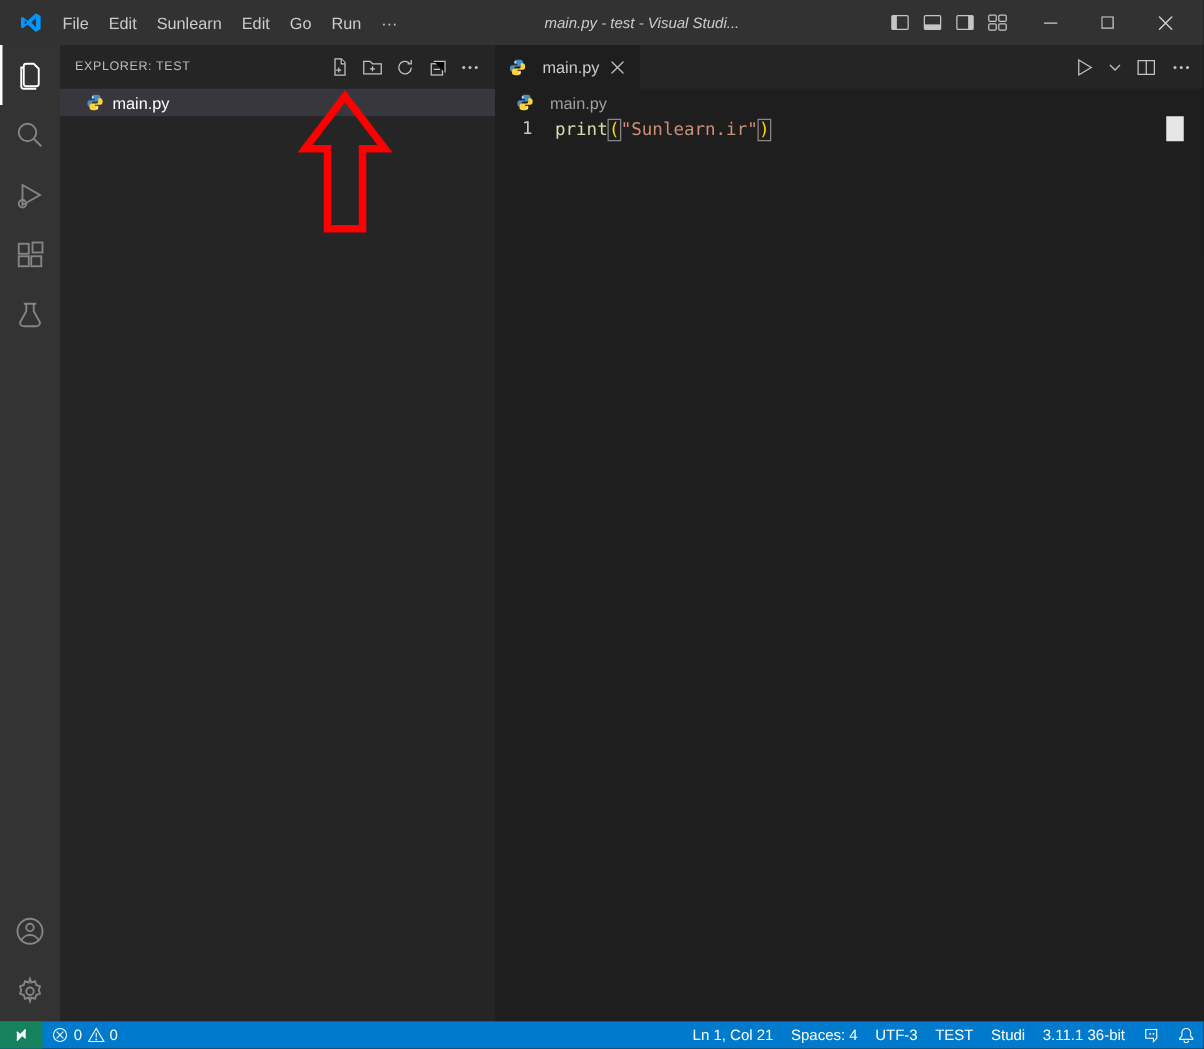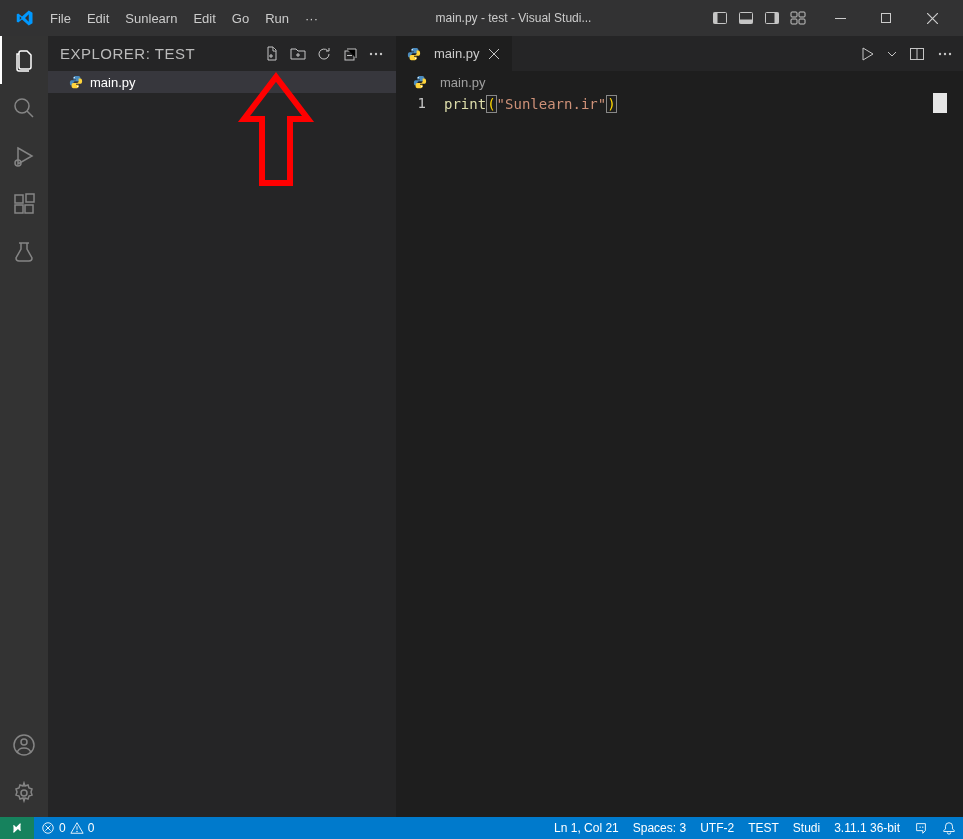"main.py - test - Visual" .title-text { font-style: none -> italic }
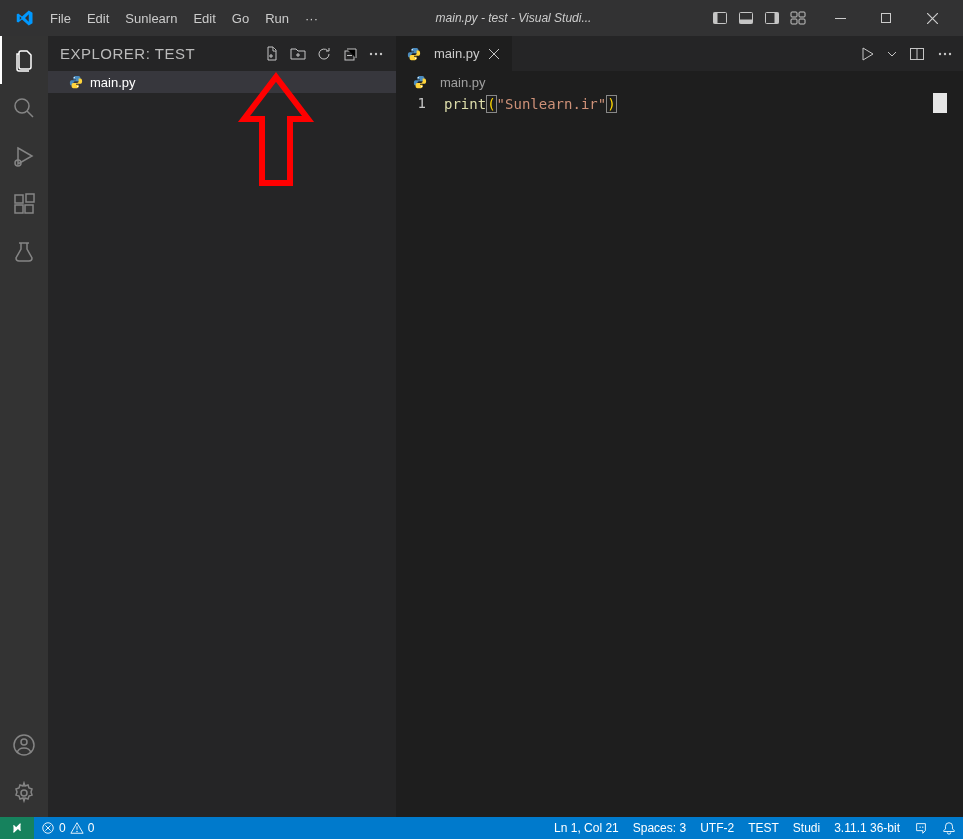"EXPLORER: TEST" .sidebar-header { font-size: 15px -> 10px }
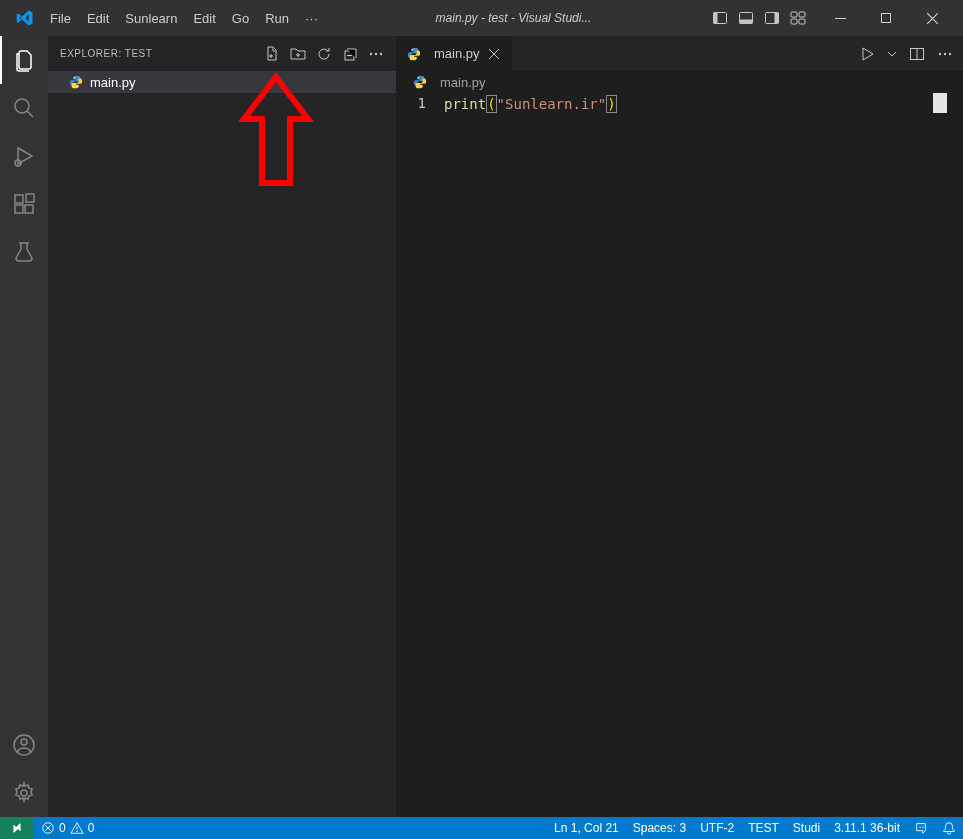"Spaces: 3" div.status-item { text: 3 -> 4 }
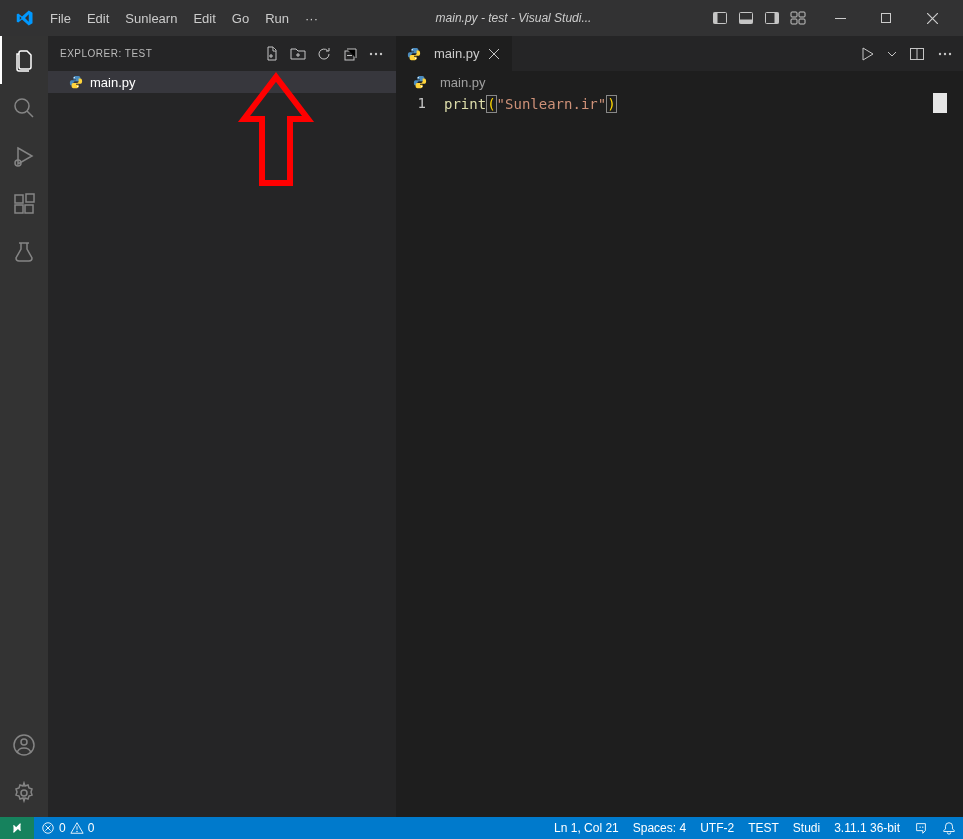"UTF-2" div.status-item { text: UTF-2 -> UTF-3 }
